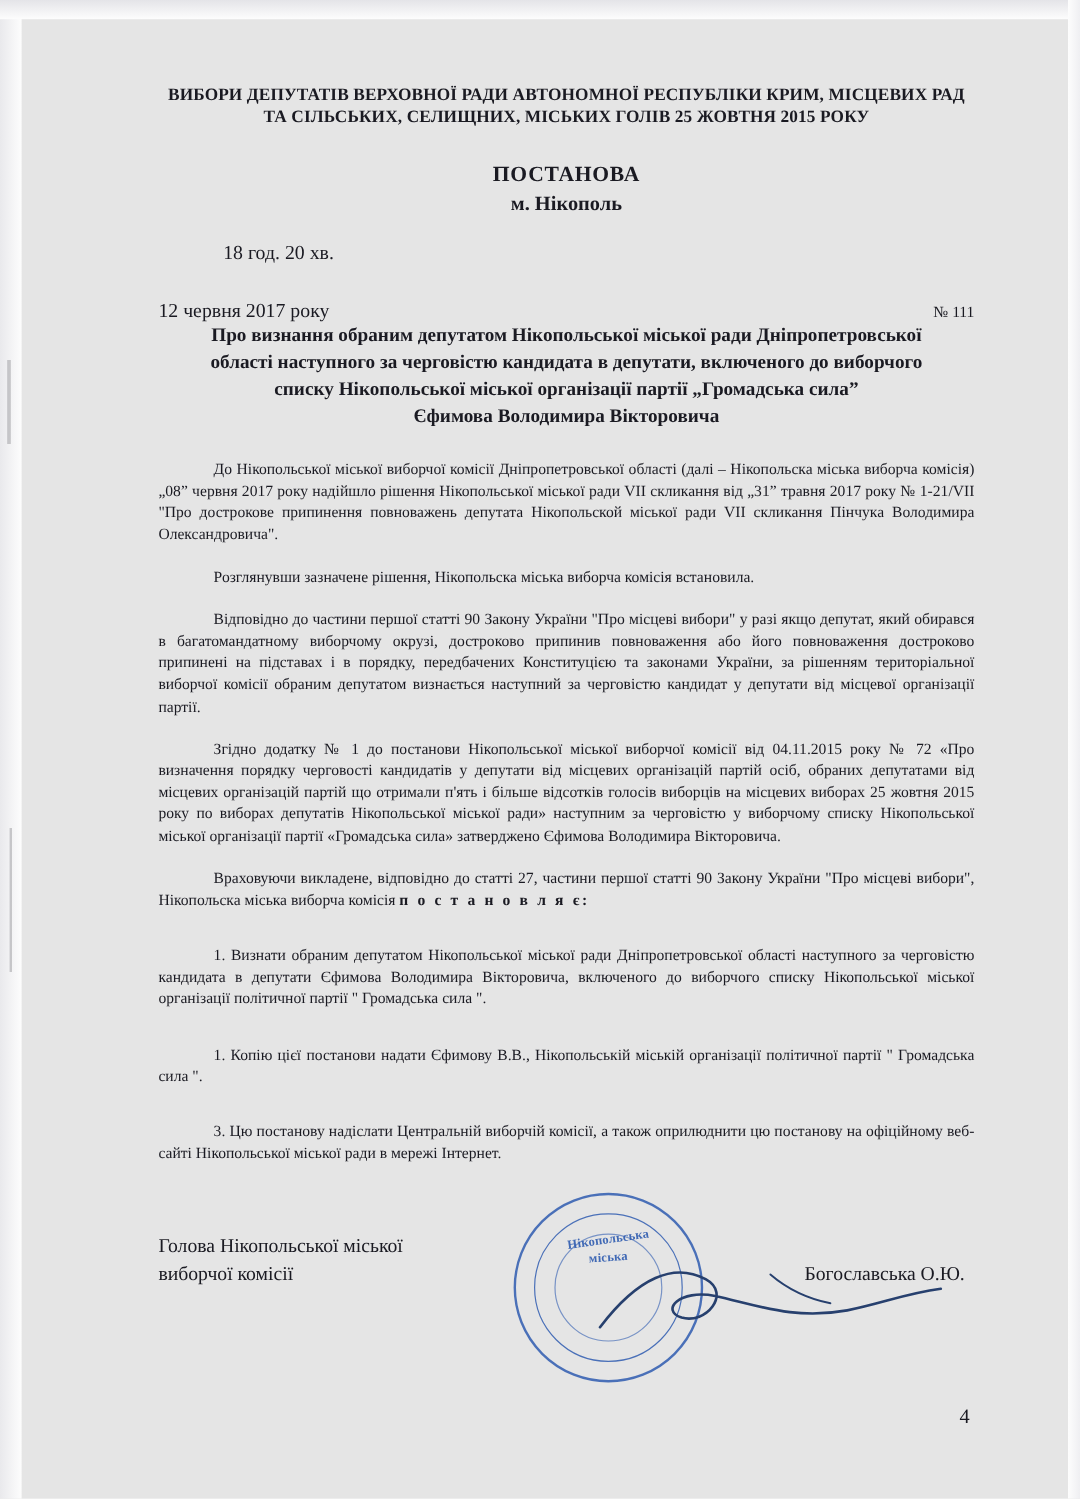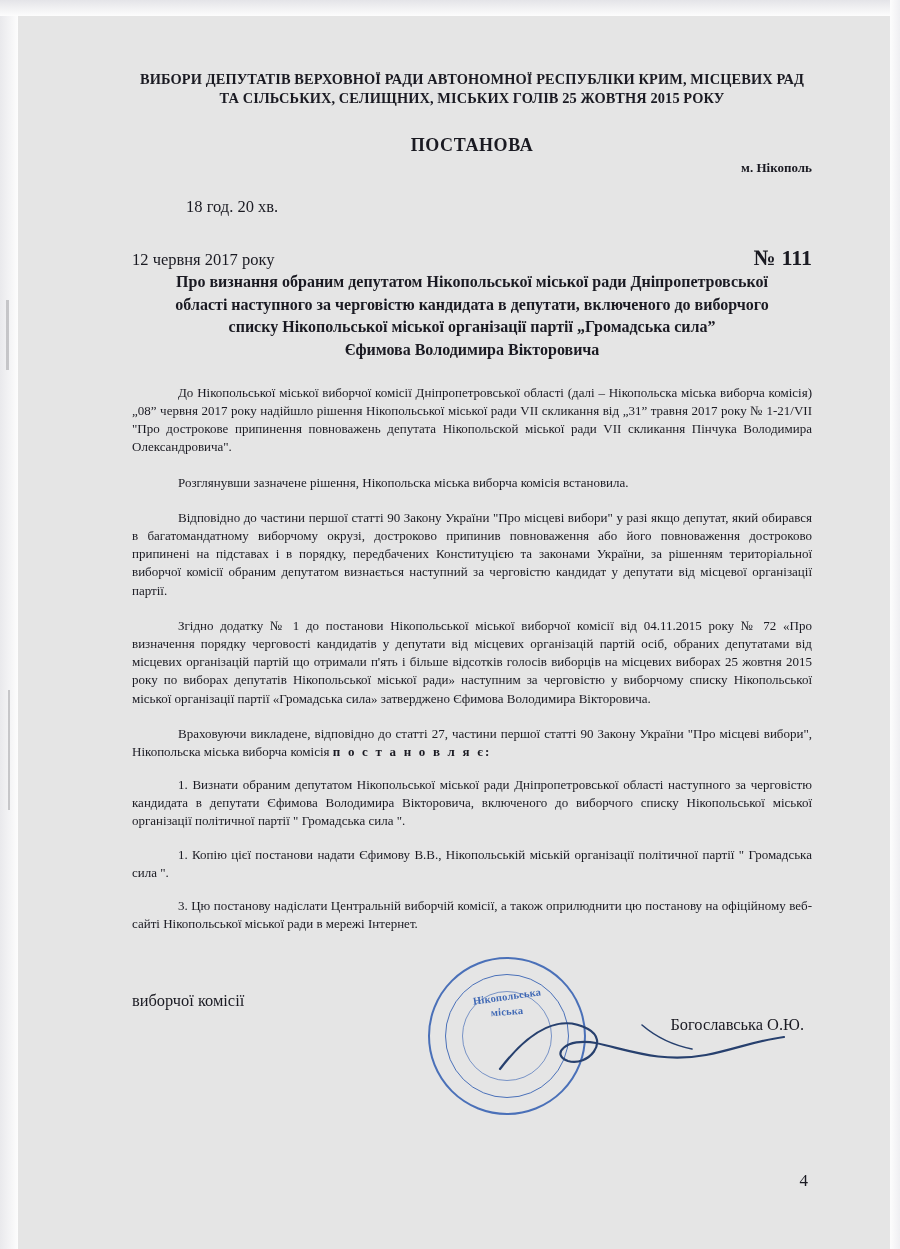"м. Нікополь" .doc-city { font-size: 13px -> 17px; text-align: right -> center }
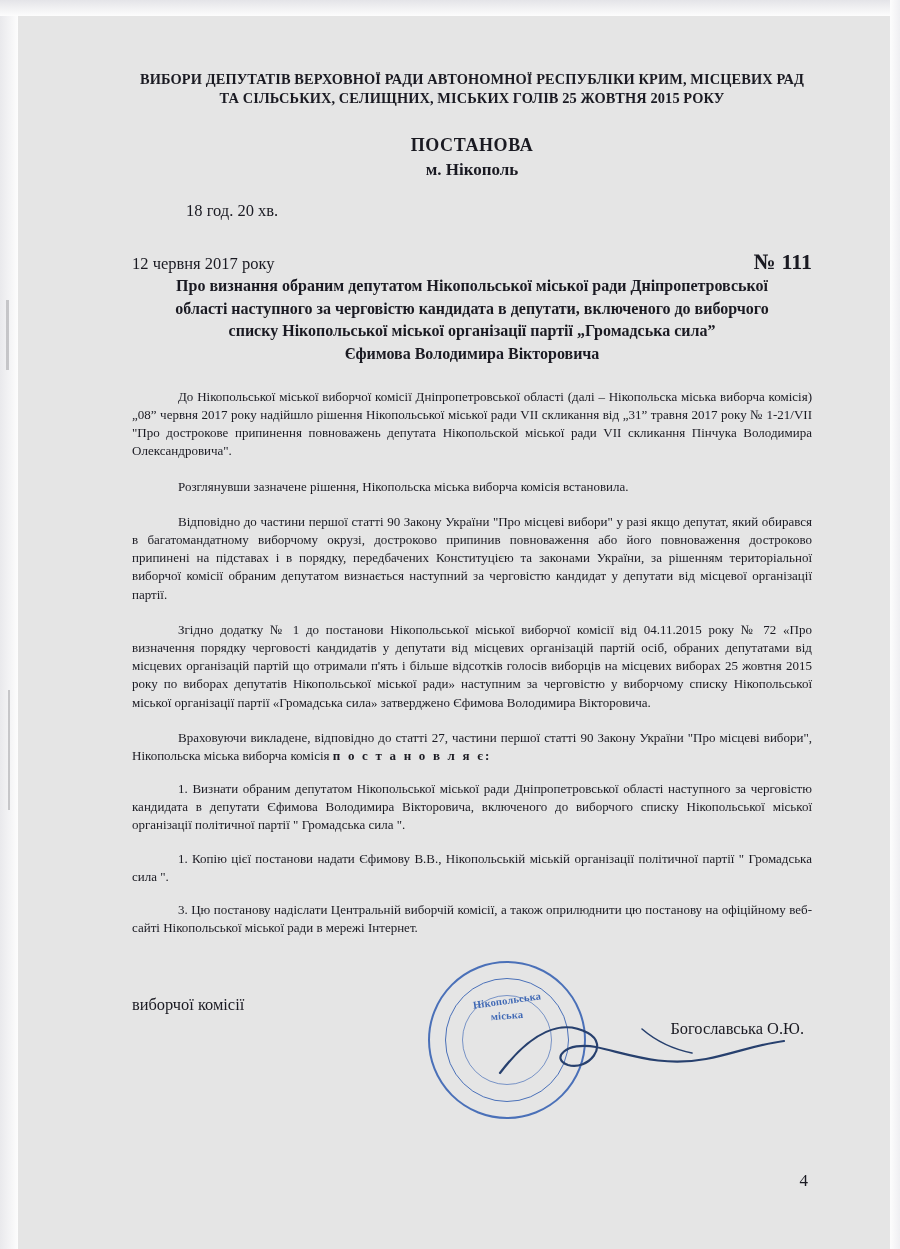"№ 111" .date-row .num { font-size: 22px -> 13px; font-weight: bold -> normal }
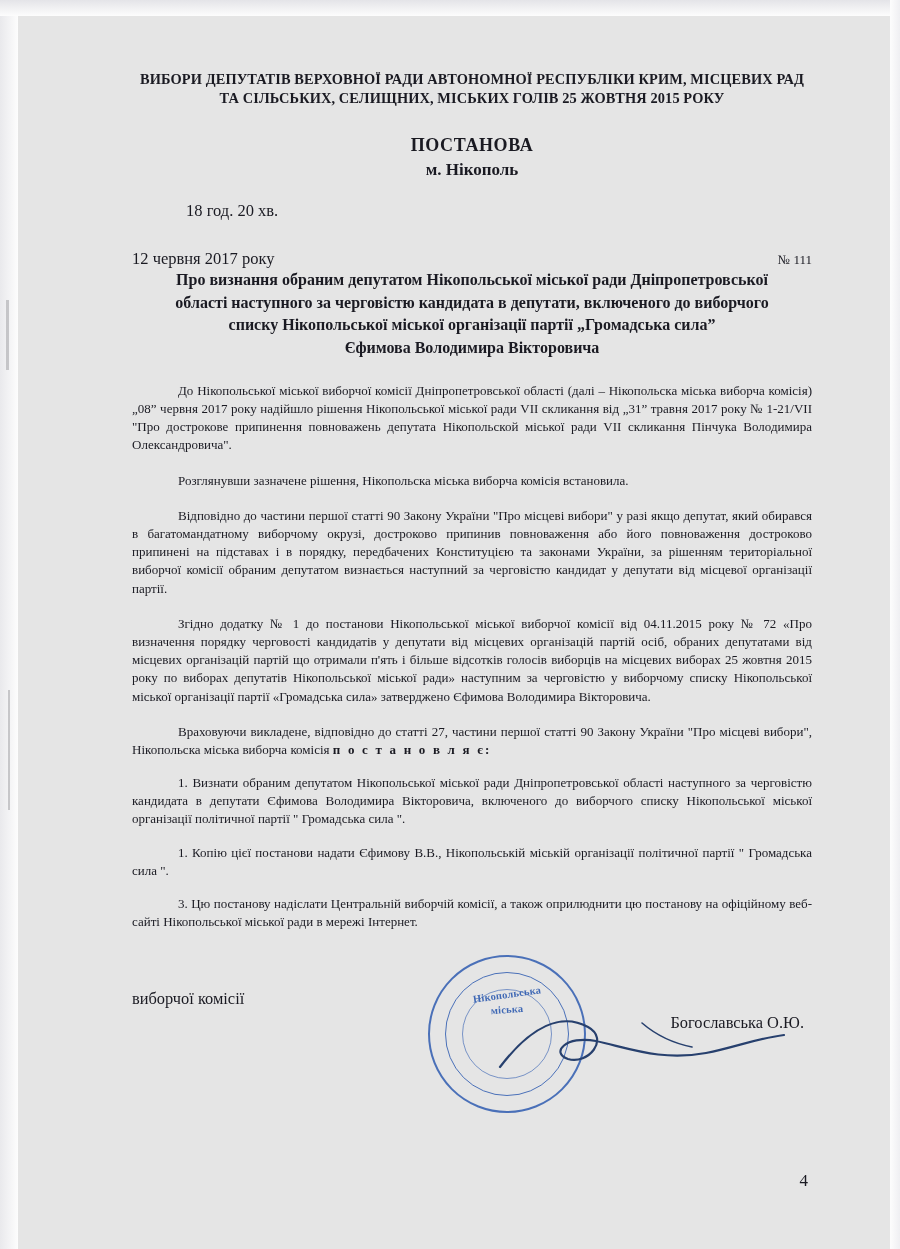"1. Визнати обраним депутатом" .body-text.tight { margin-top: 15px -> 28px }
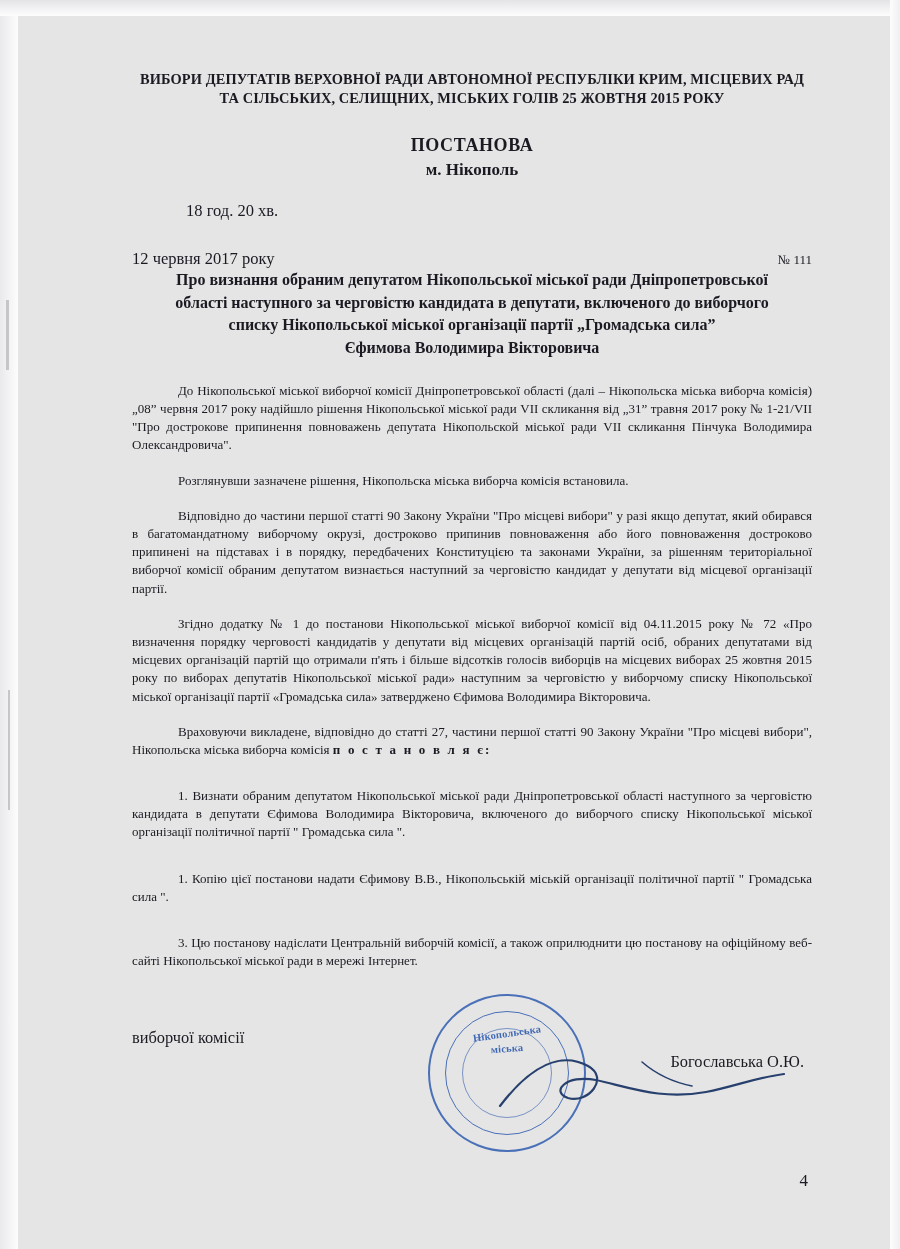"Голова Нікопольської міської" div { html: none -> <div>Голова Нікопольської міської</div> }
